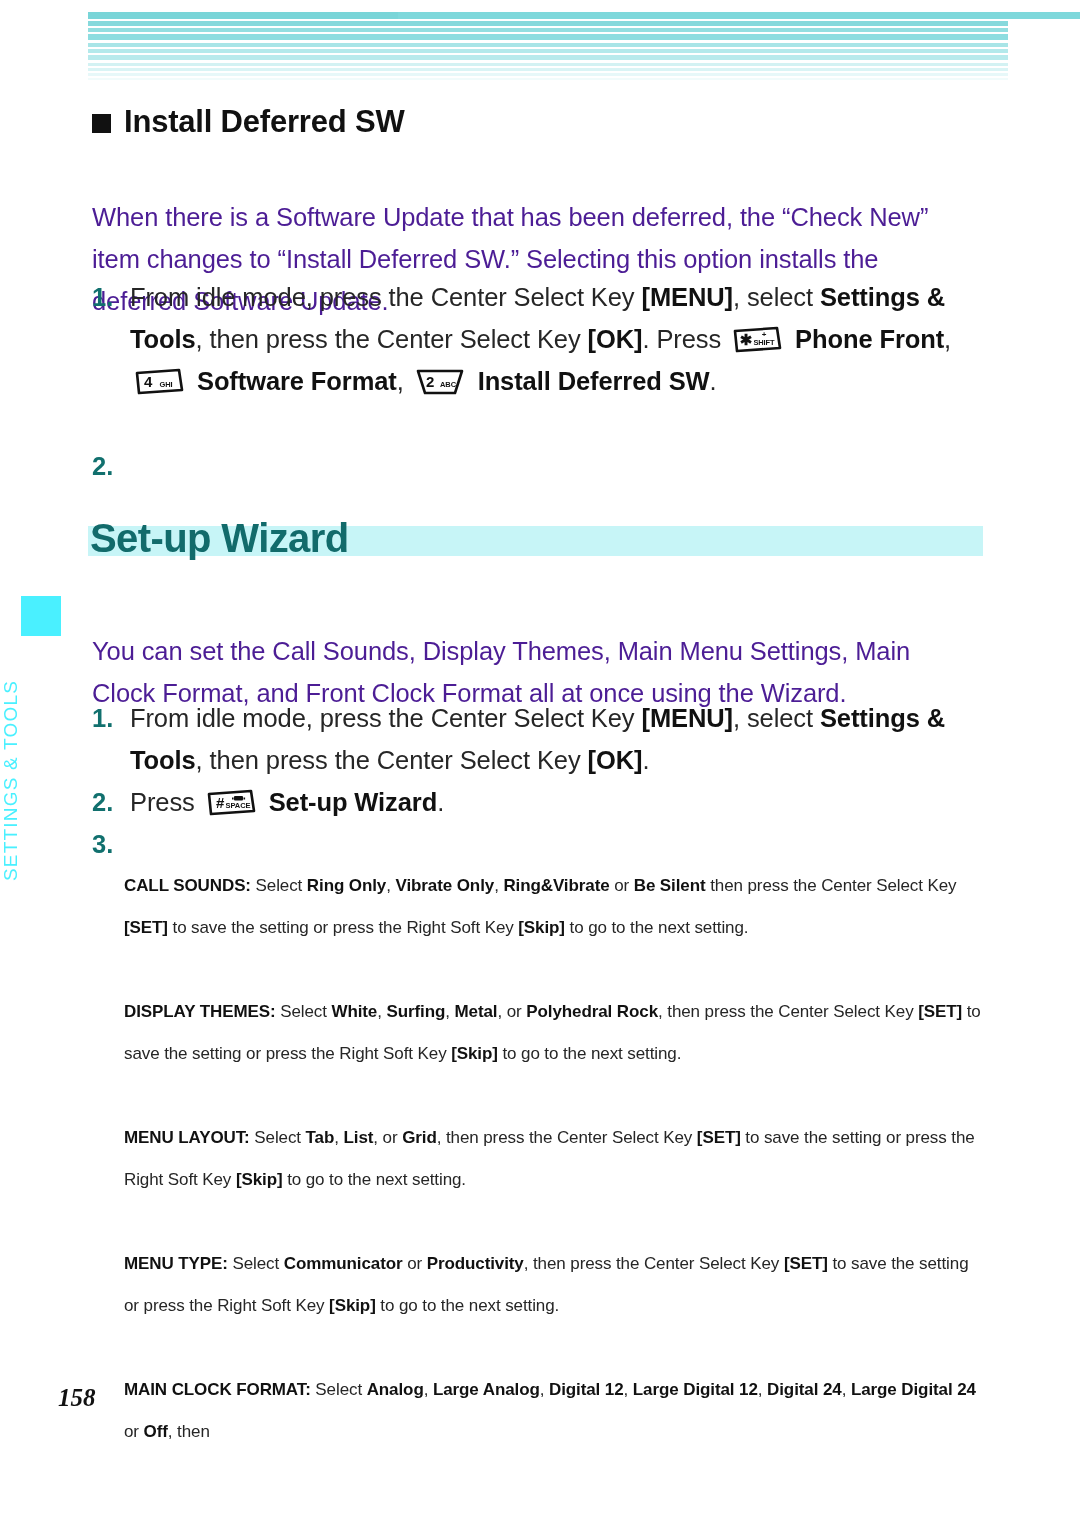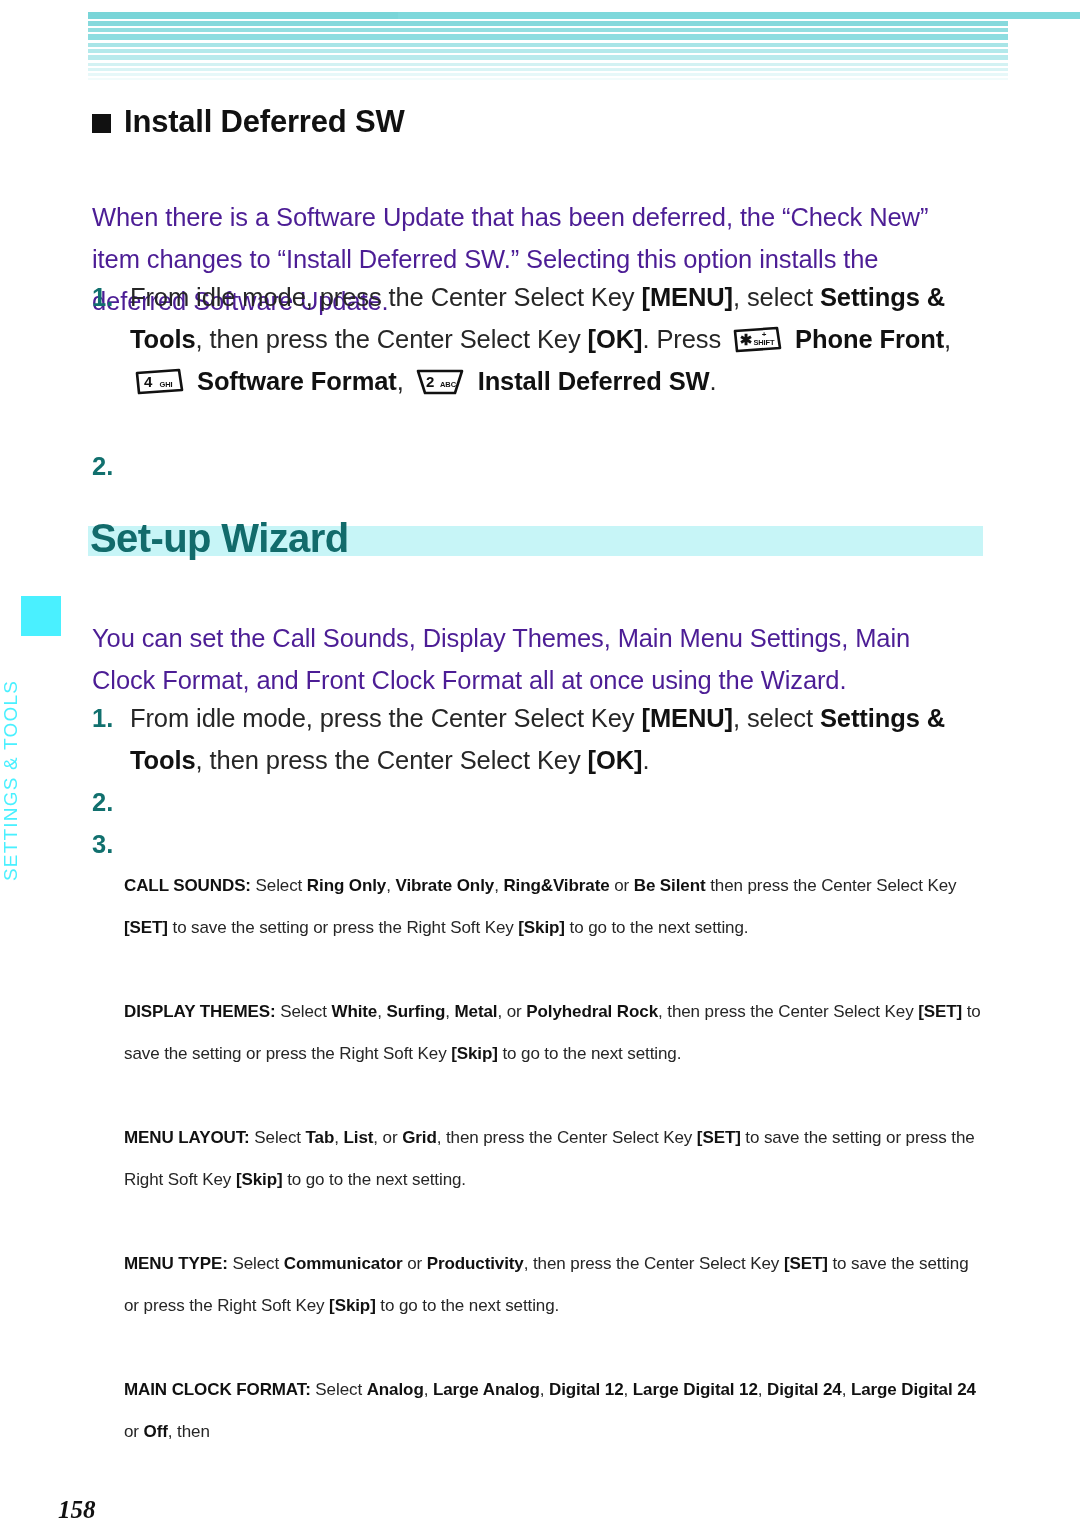"You can set the Call" div.para { top: 571px -> 584px }
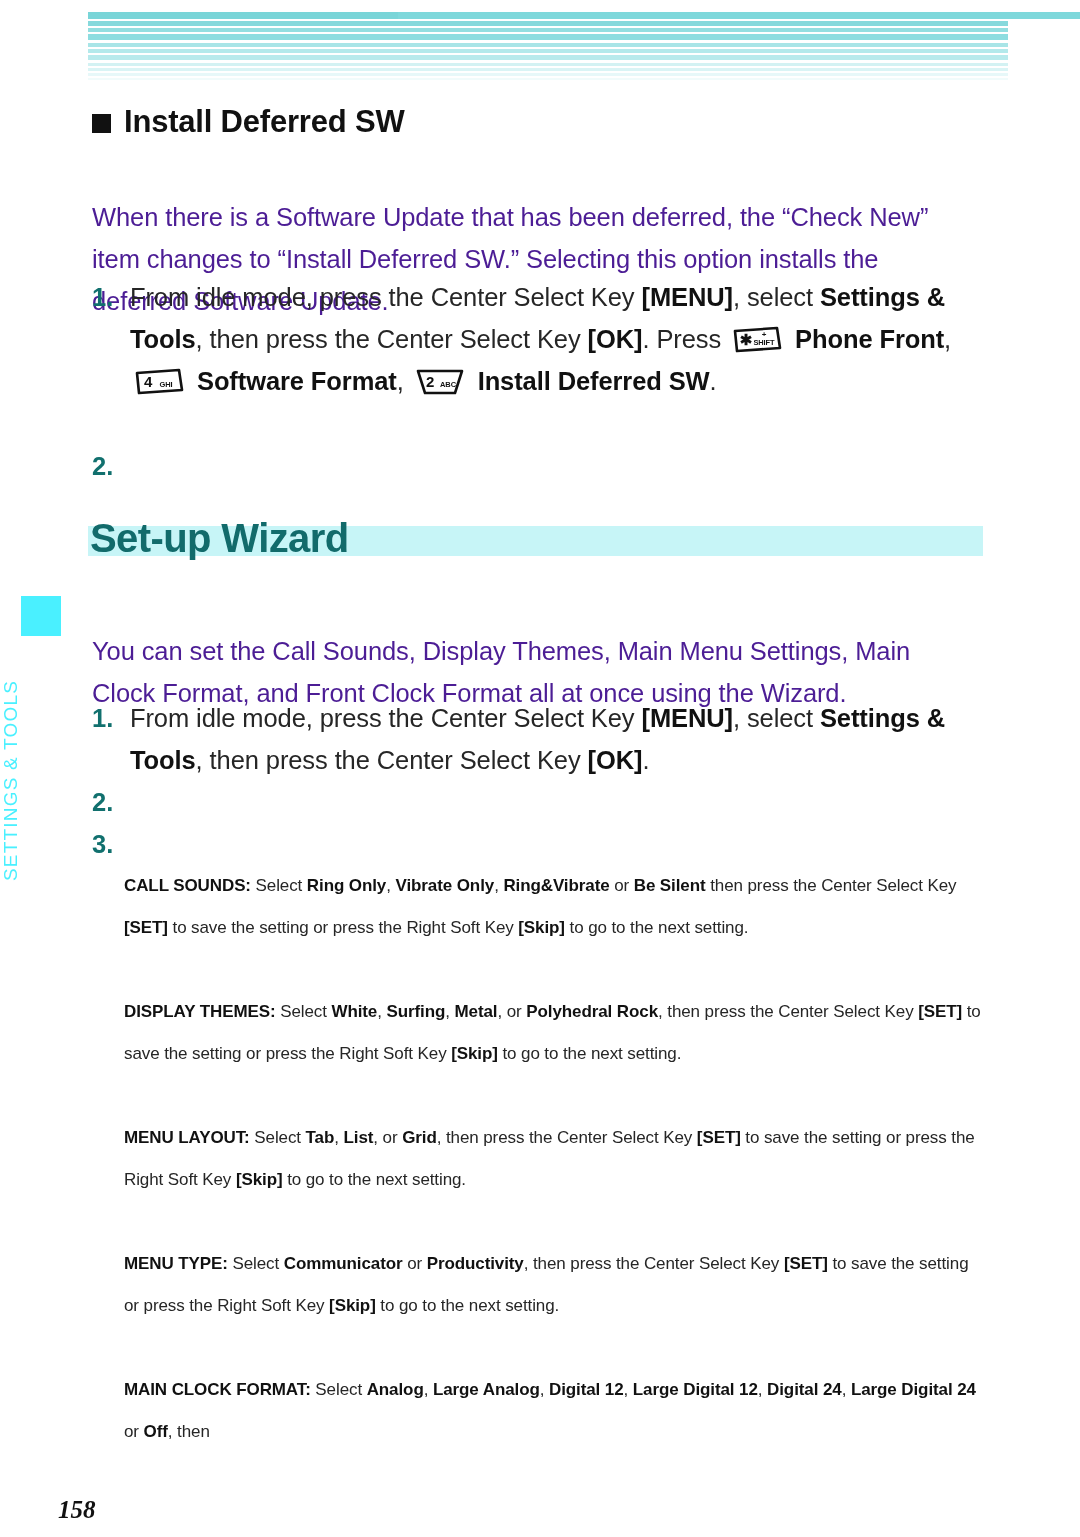"Press" div.body { html: none -> <div><span>Press </span><span><svg> <path></path> <text>#</text> <text>SPACE</text> <g> <rect></rect> <rect></rect> <rect></rect> </g> </svg></span><b> Set-up Wizard</b><span>.</span></div> }
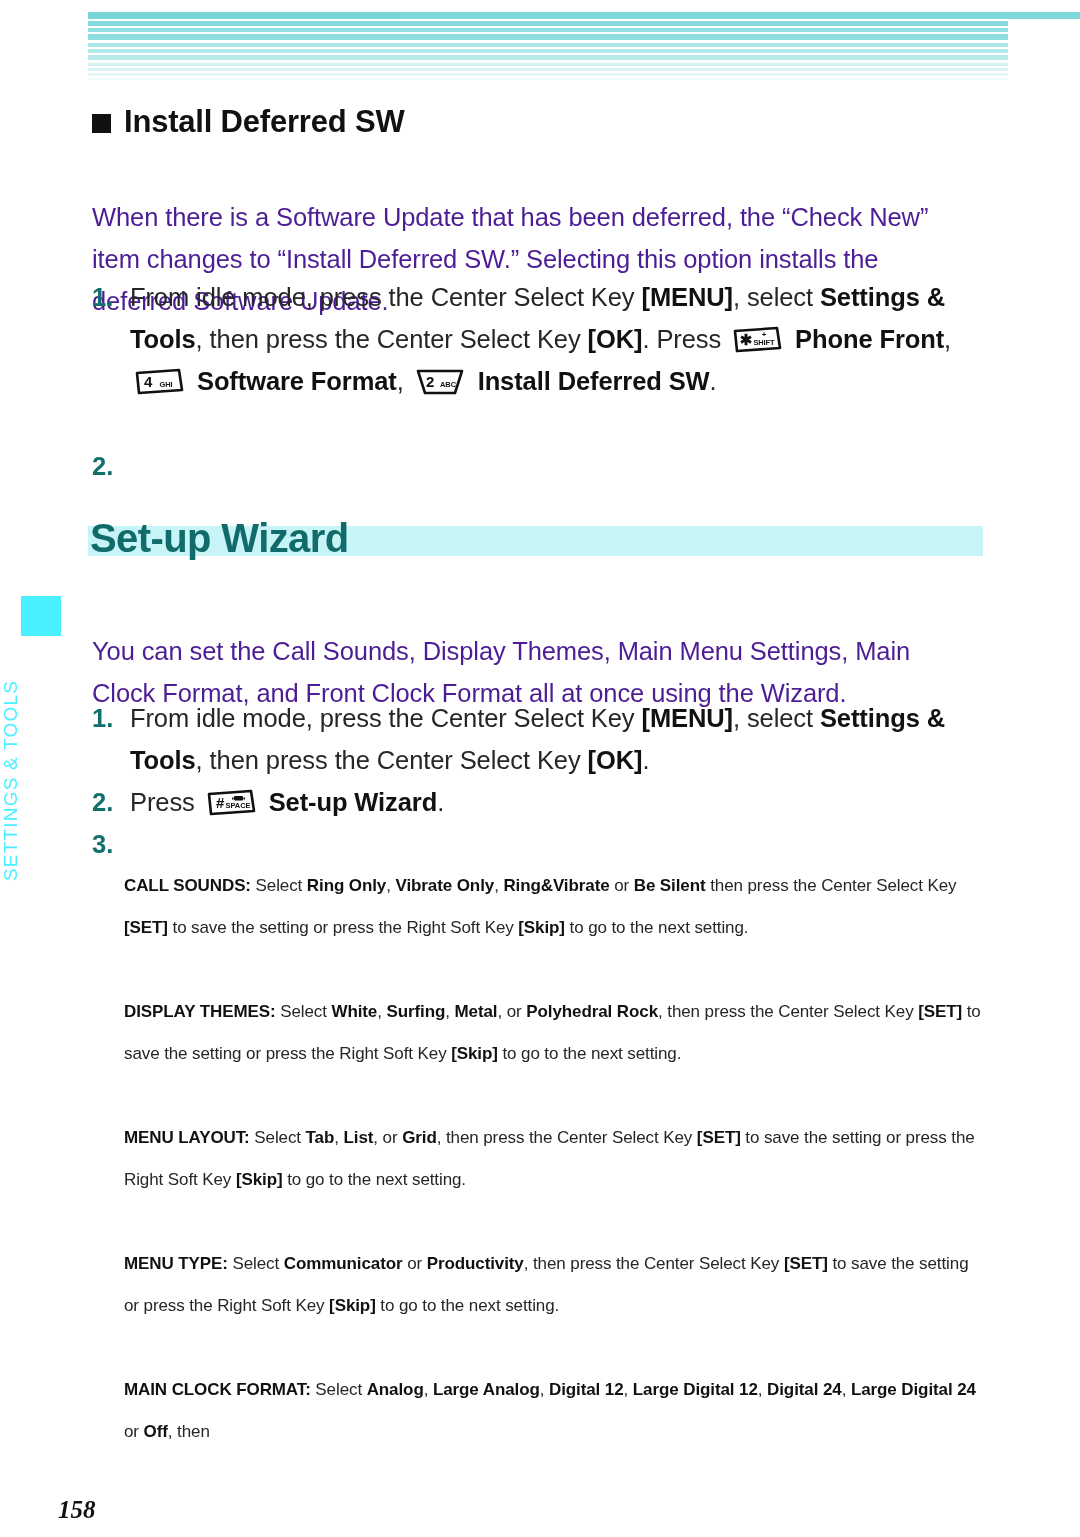"158" #page-number { top: 1496px -> 1384px }
